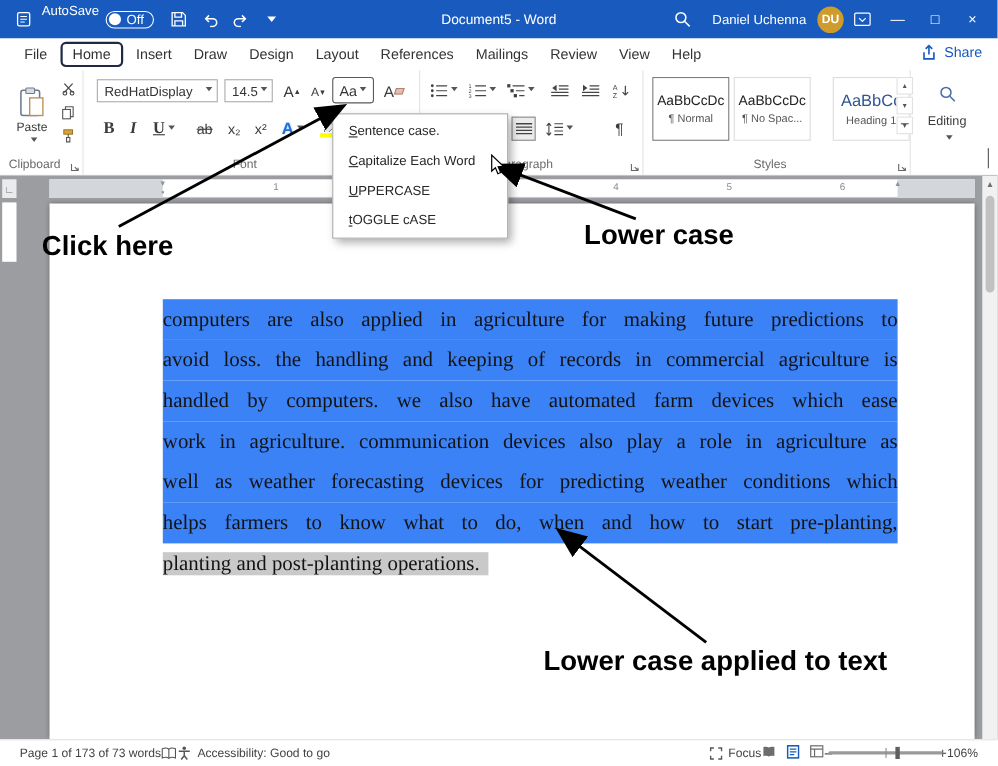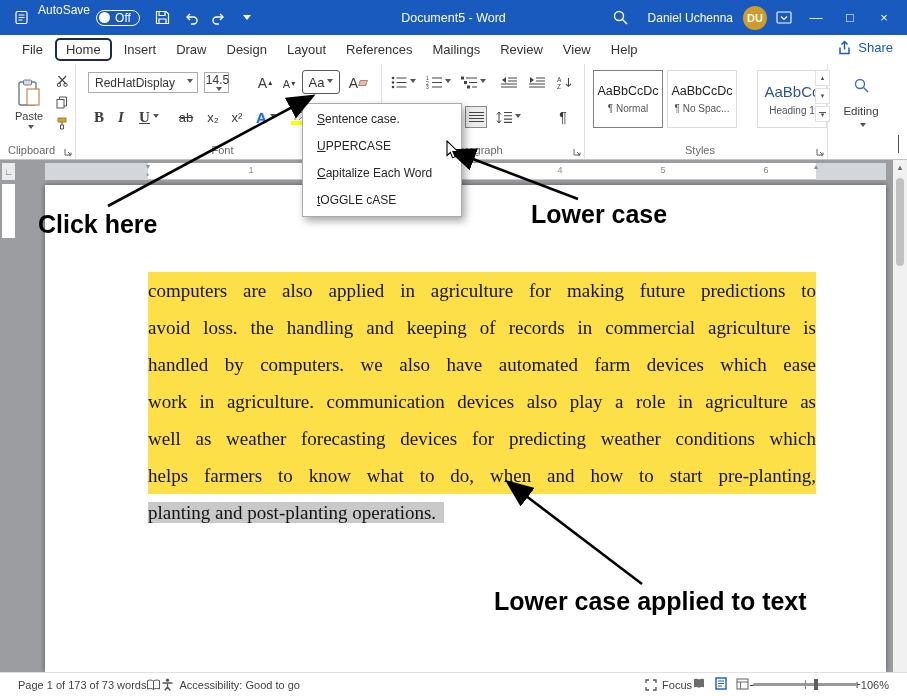"14.5" div.combo { flex-direction: column -> none; width: 25px -> 44px }
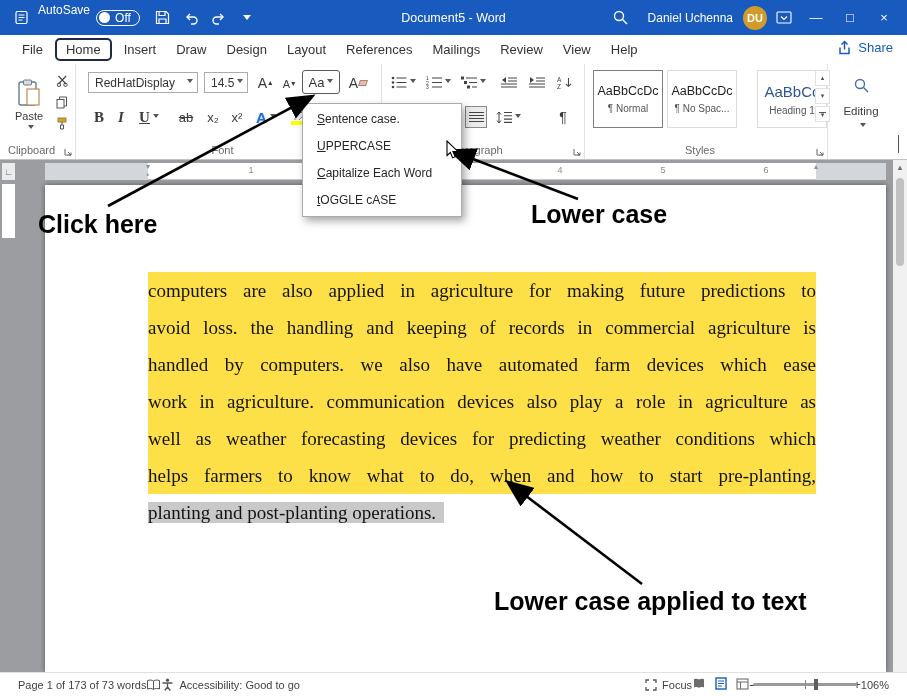"UPPERCASE" div.cm-item { order: before "Capitalize Each Word" -> after "Capitalize Each Word" }
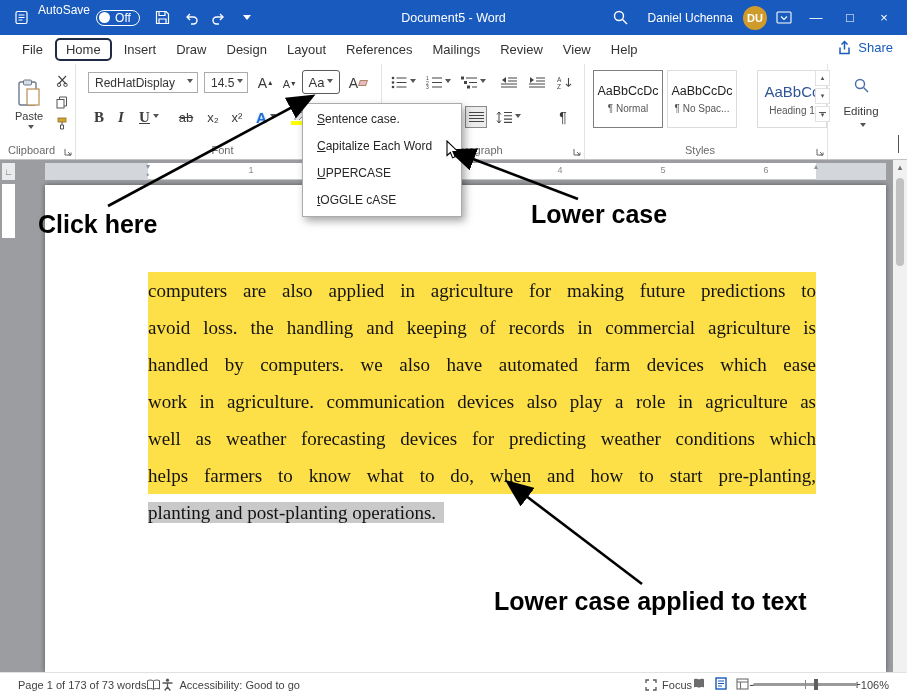"computers are also applied in" .tline { background: #fde047 -> #3b82f6 }
